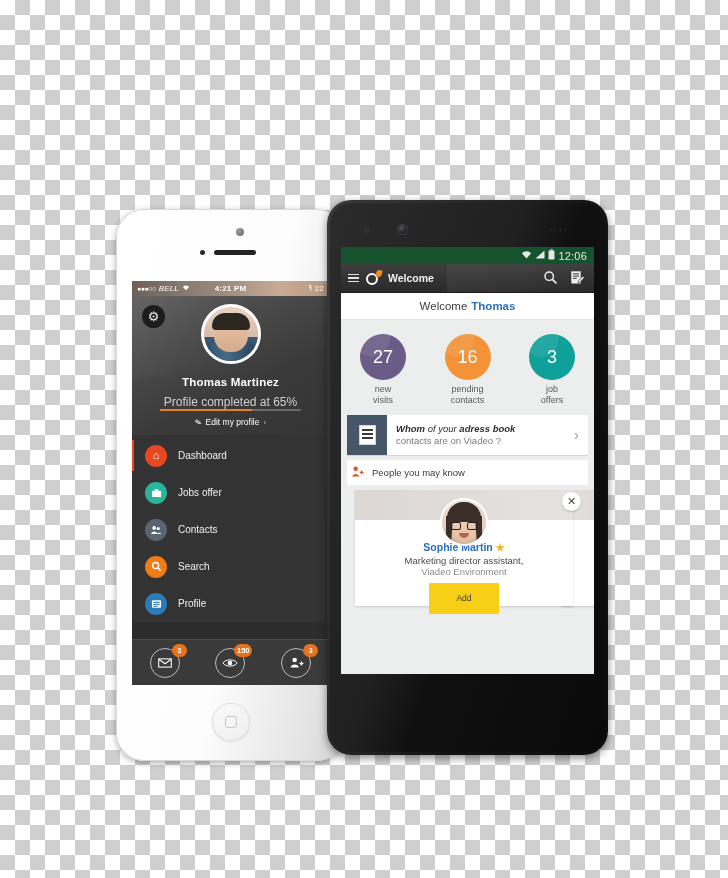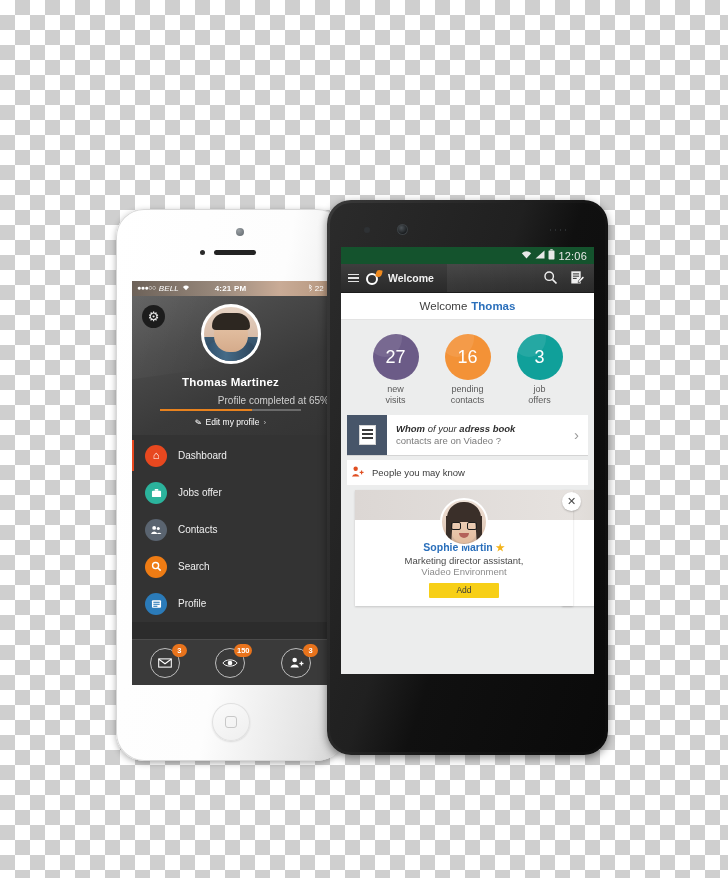"BELL" .ip-status .left { align-items: flex-start -> center }
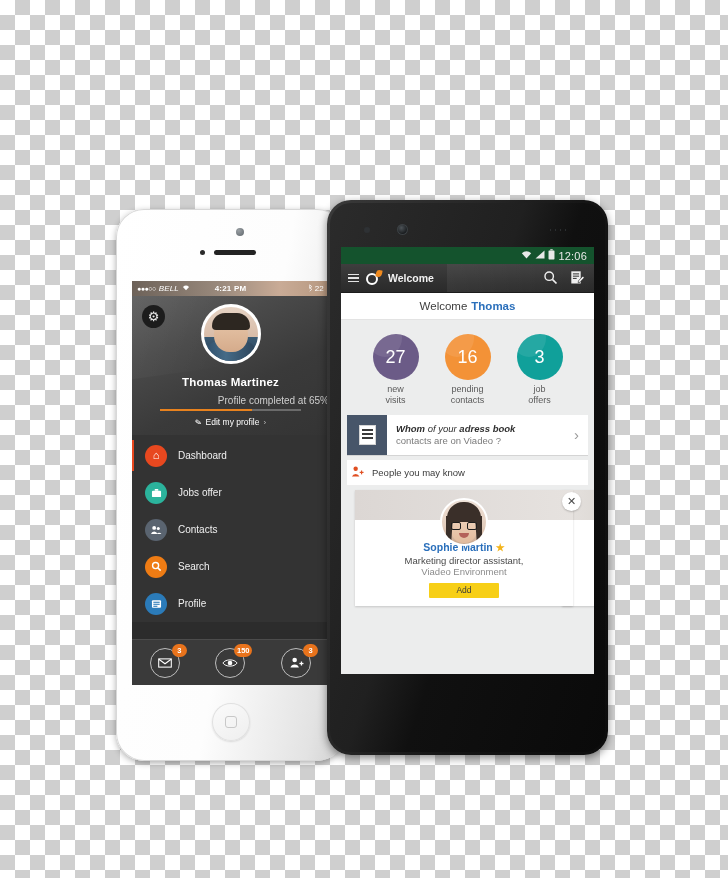"27" .an-stats { justify-content: center -> space-between }
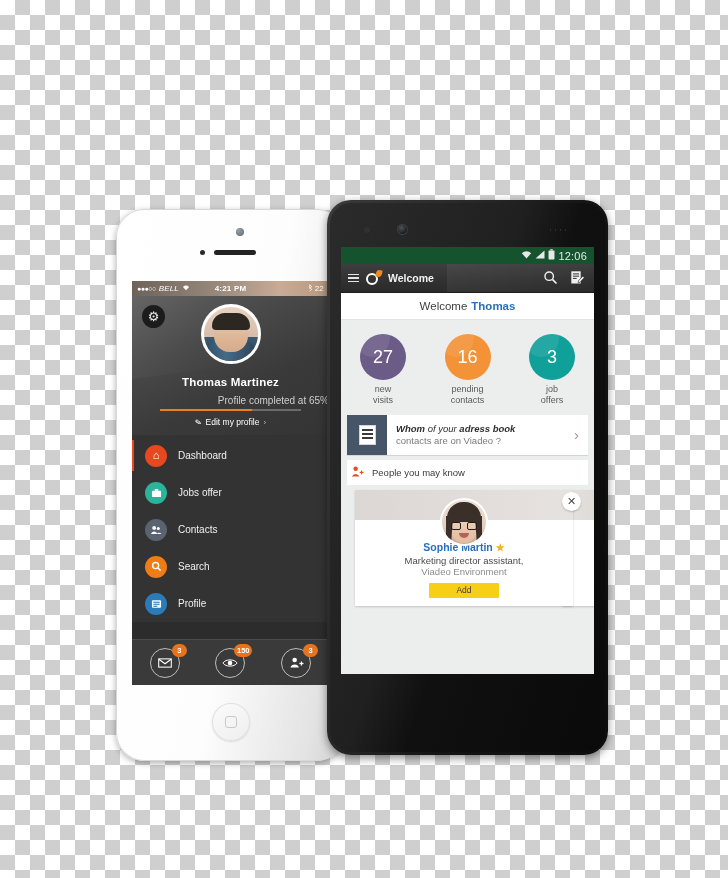"Profile completed at 65%" .ip-progress-label { font-size: 10px -> 12px; text-align: right -> center }
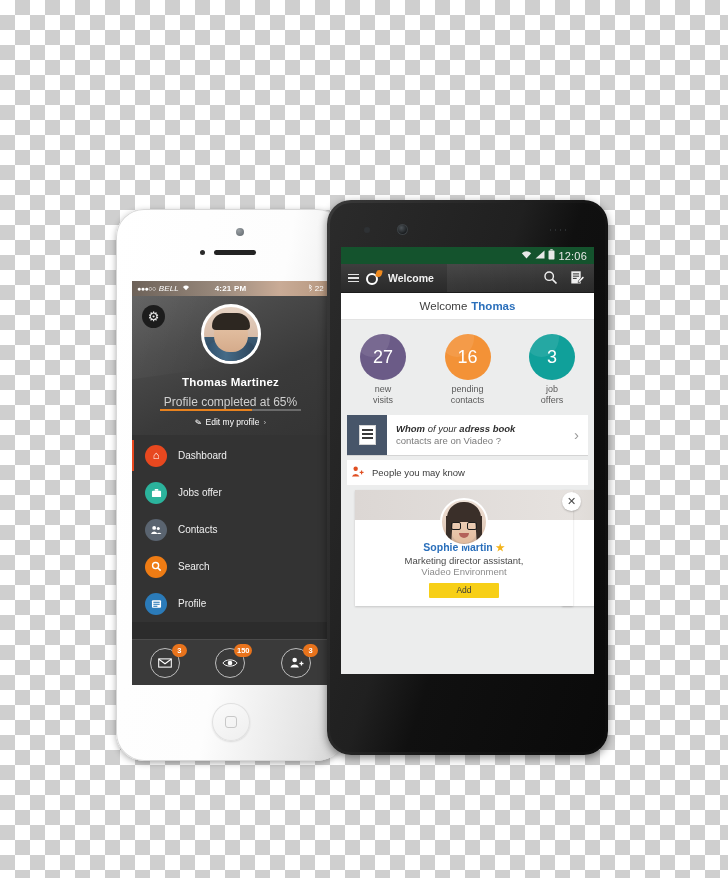"Add" .an-person .addbtn { height: 15px -> 31px }
